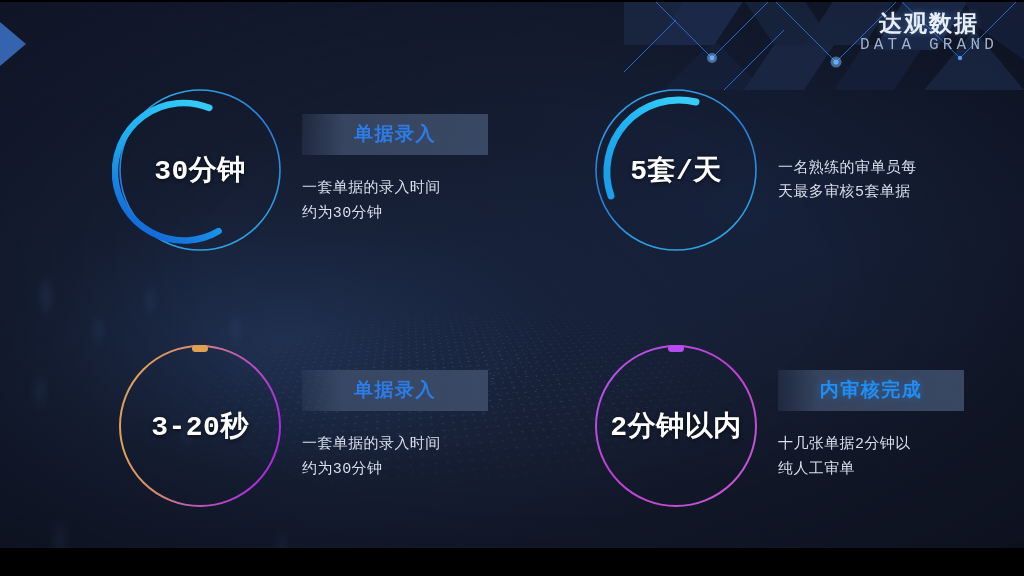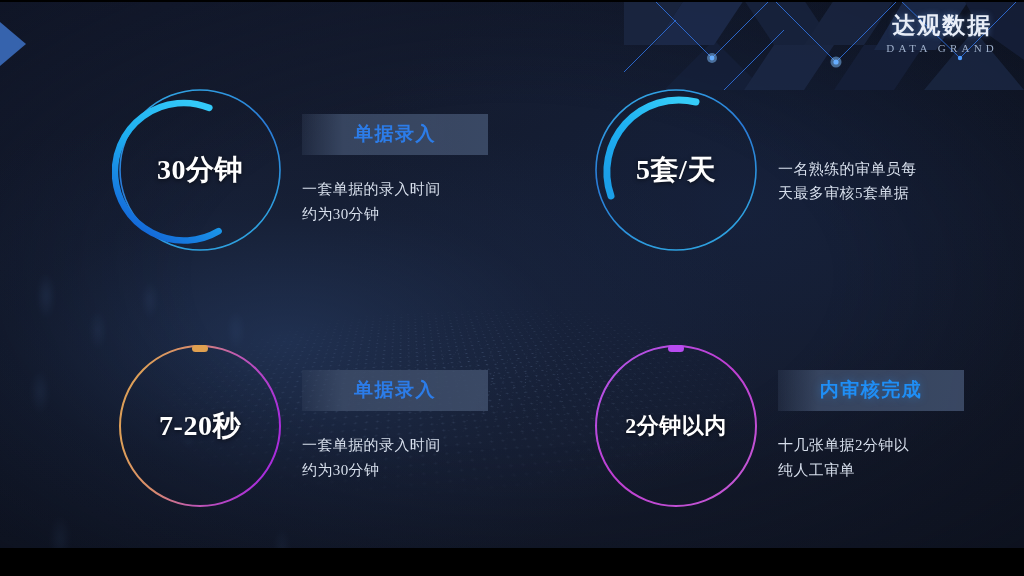"达观数据" #slide { font-family: Liberation Serif, serif -> Liberation Mono, monospace }
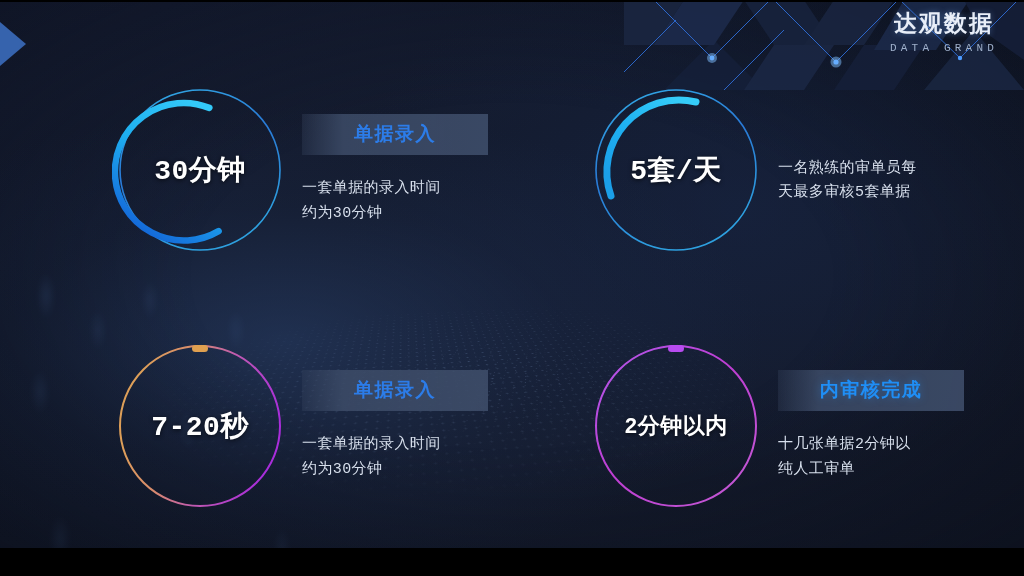"DATA GRAND" .logo-en { font-size: 11px -> 16px; margin-top: 6px -> none }
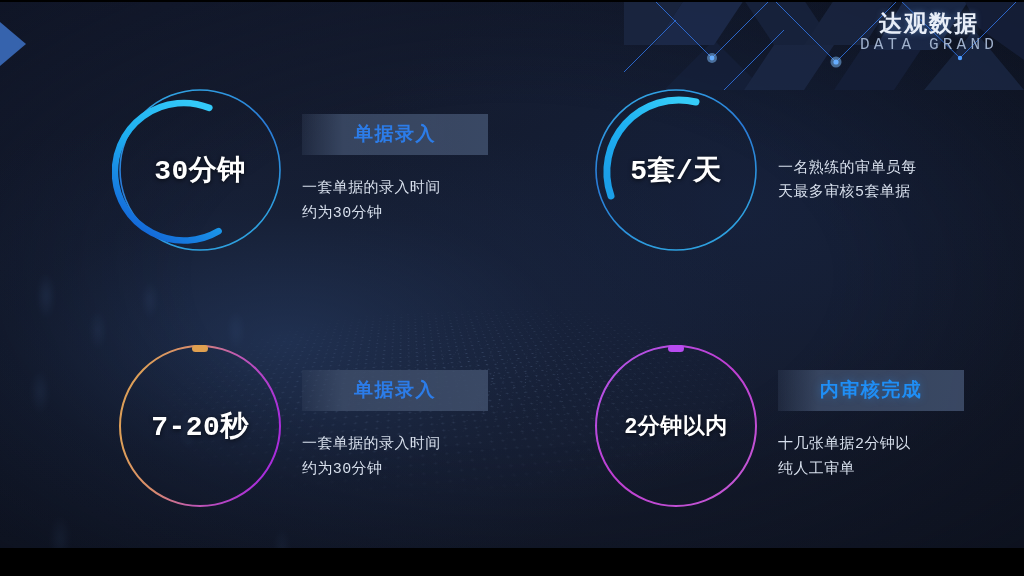"7-20秒" div.ring-value { text: 7-20 -> 3-20 }
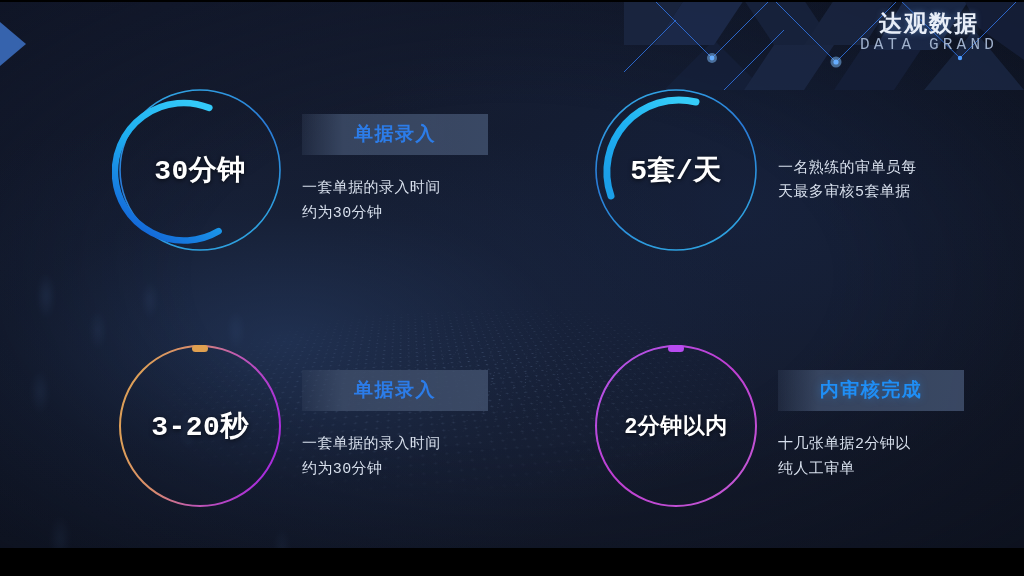"2分钟以内" .ring-value.small { font-size: 22px -> 28px }
